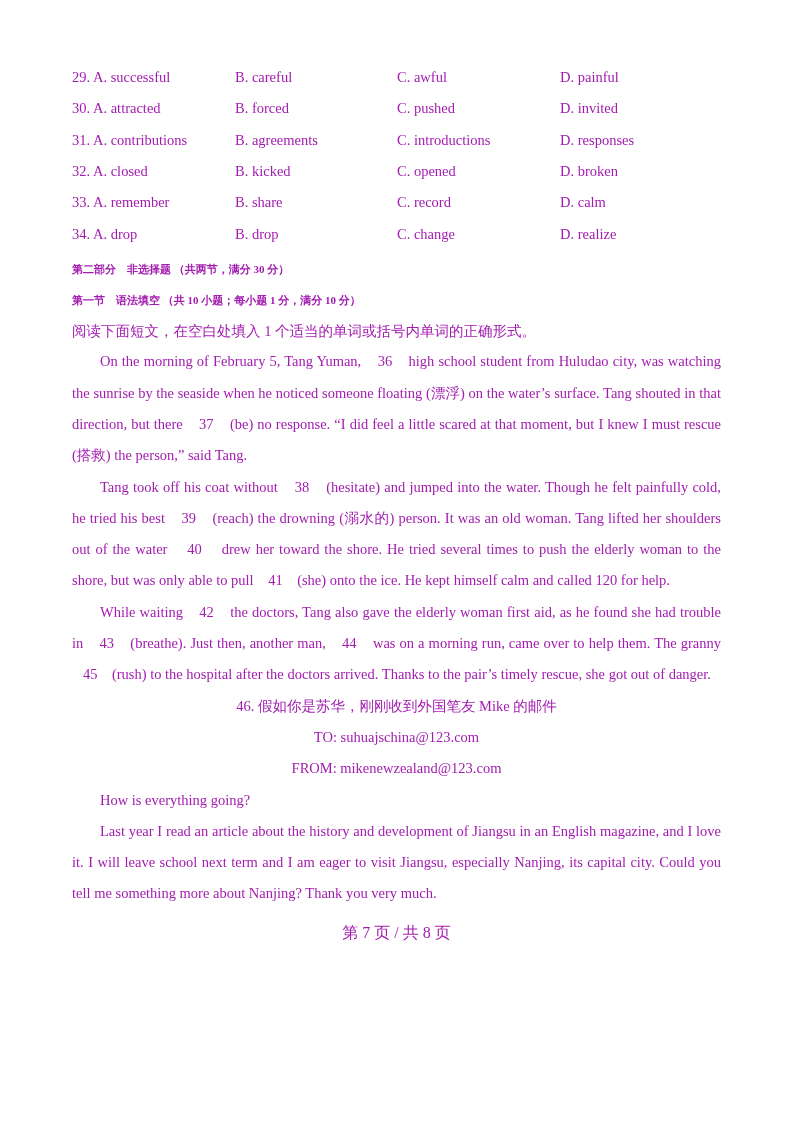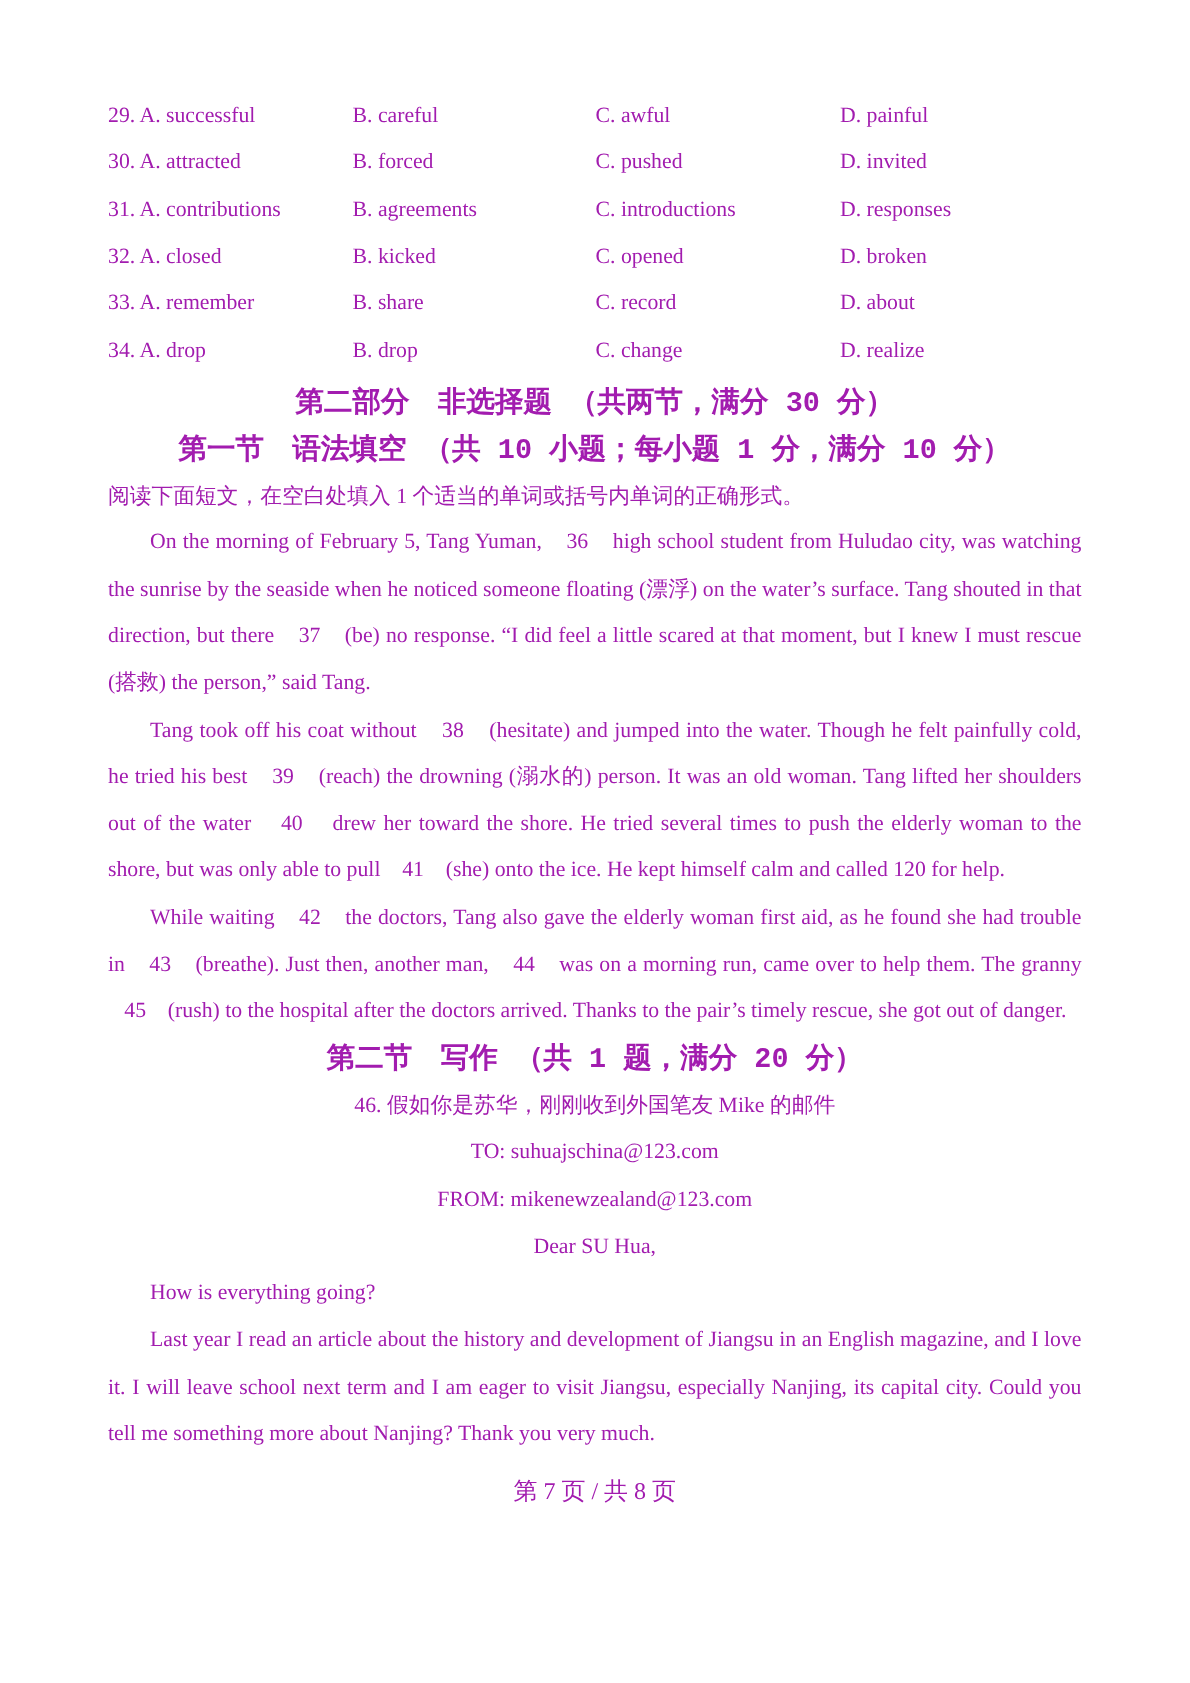"D. about" span.mc-cell { text: about -> calm }
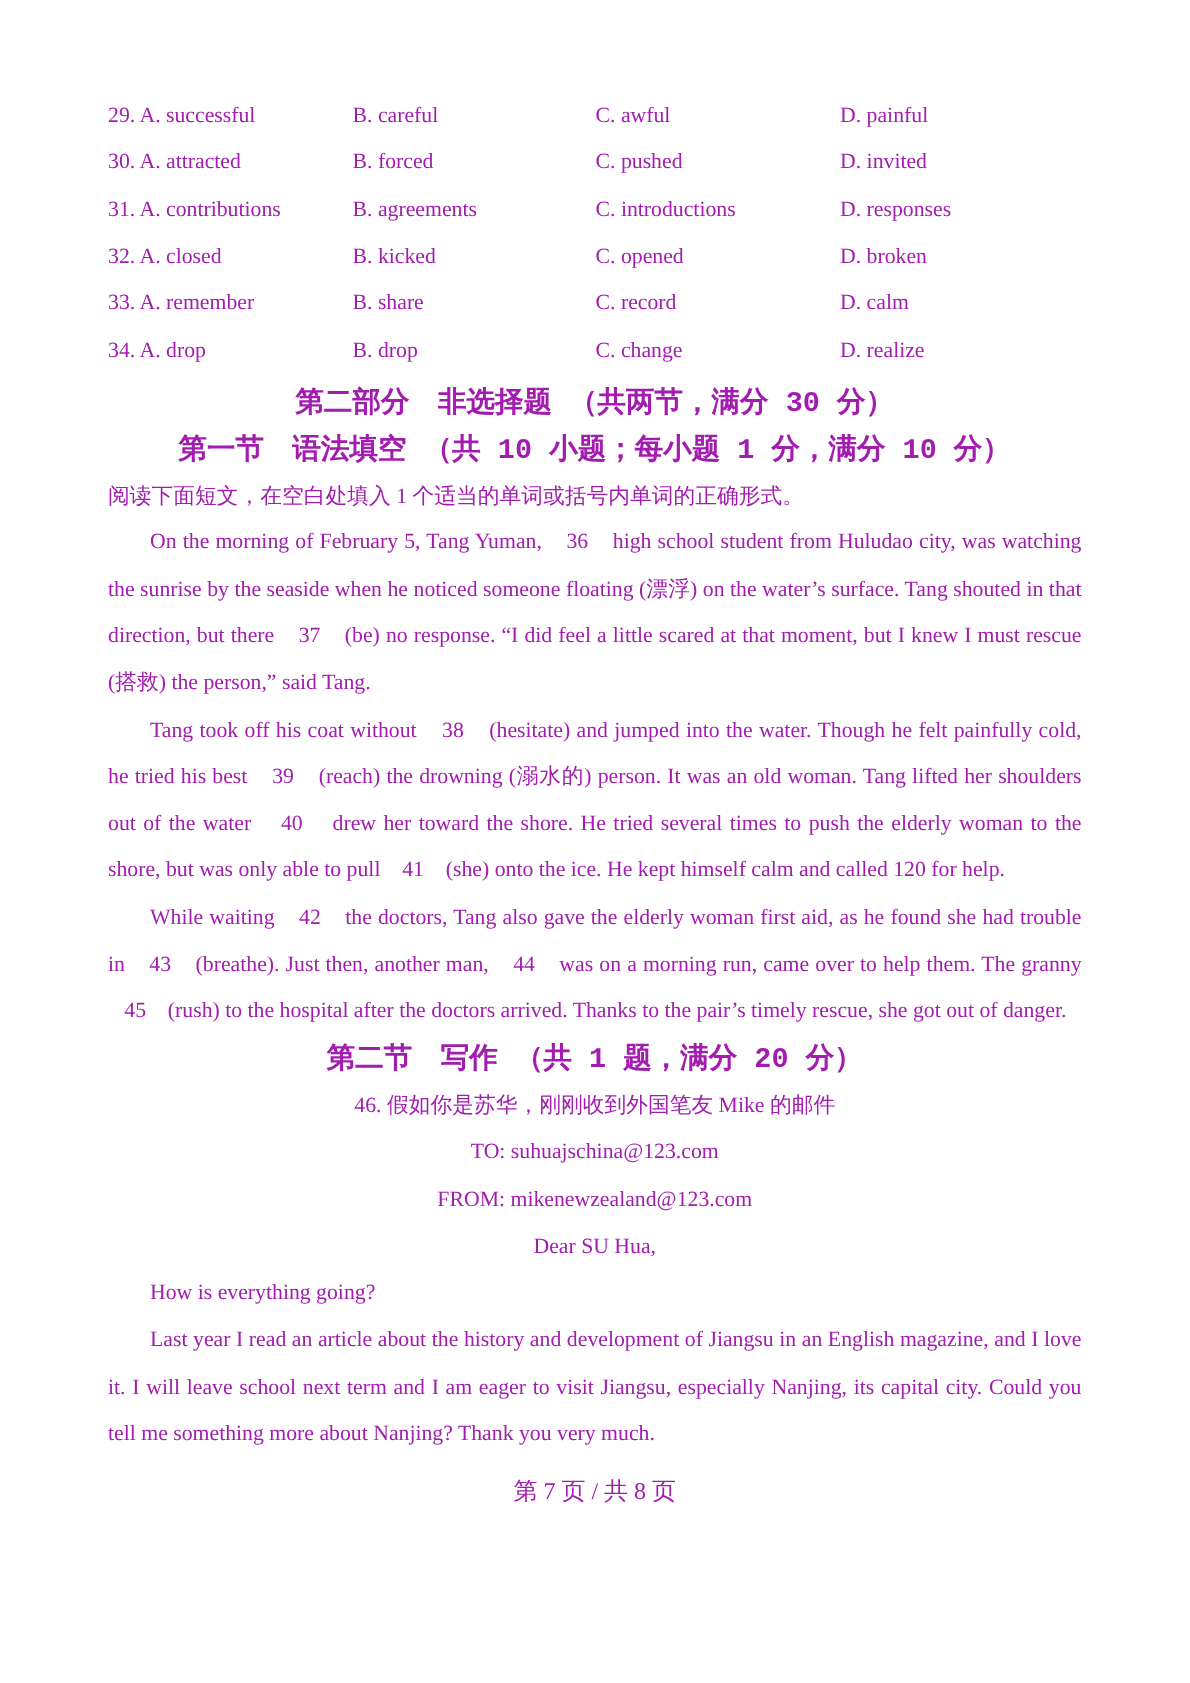"第二部分 非选择题 （共两节，满分 30 分）" .h-part, .h-sec { font-family: Liberation Mono, monospace -> Liberation Serif, serif; font-size: 19px -> 11px; text-align: center -> none }
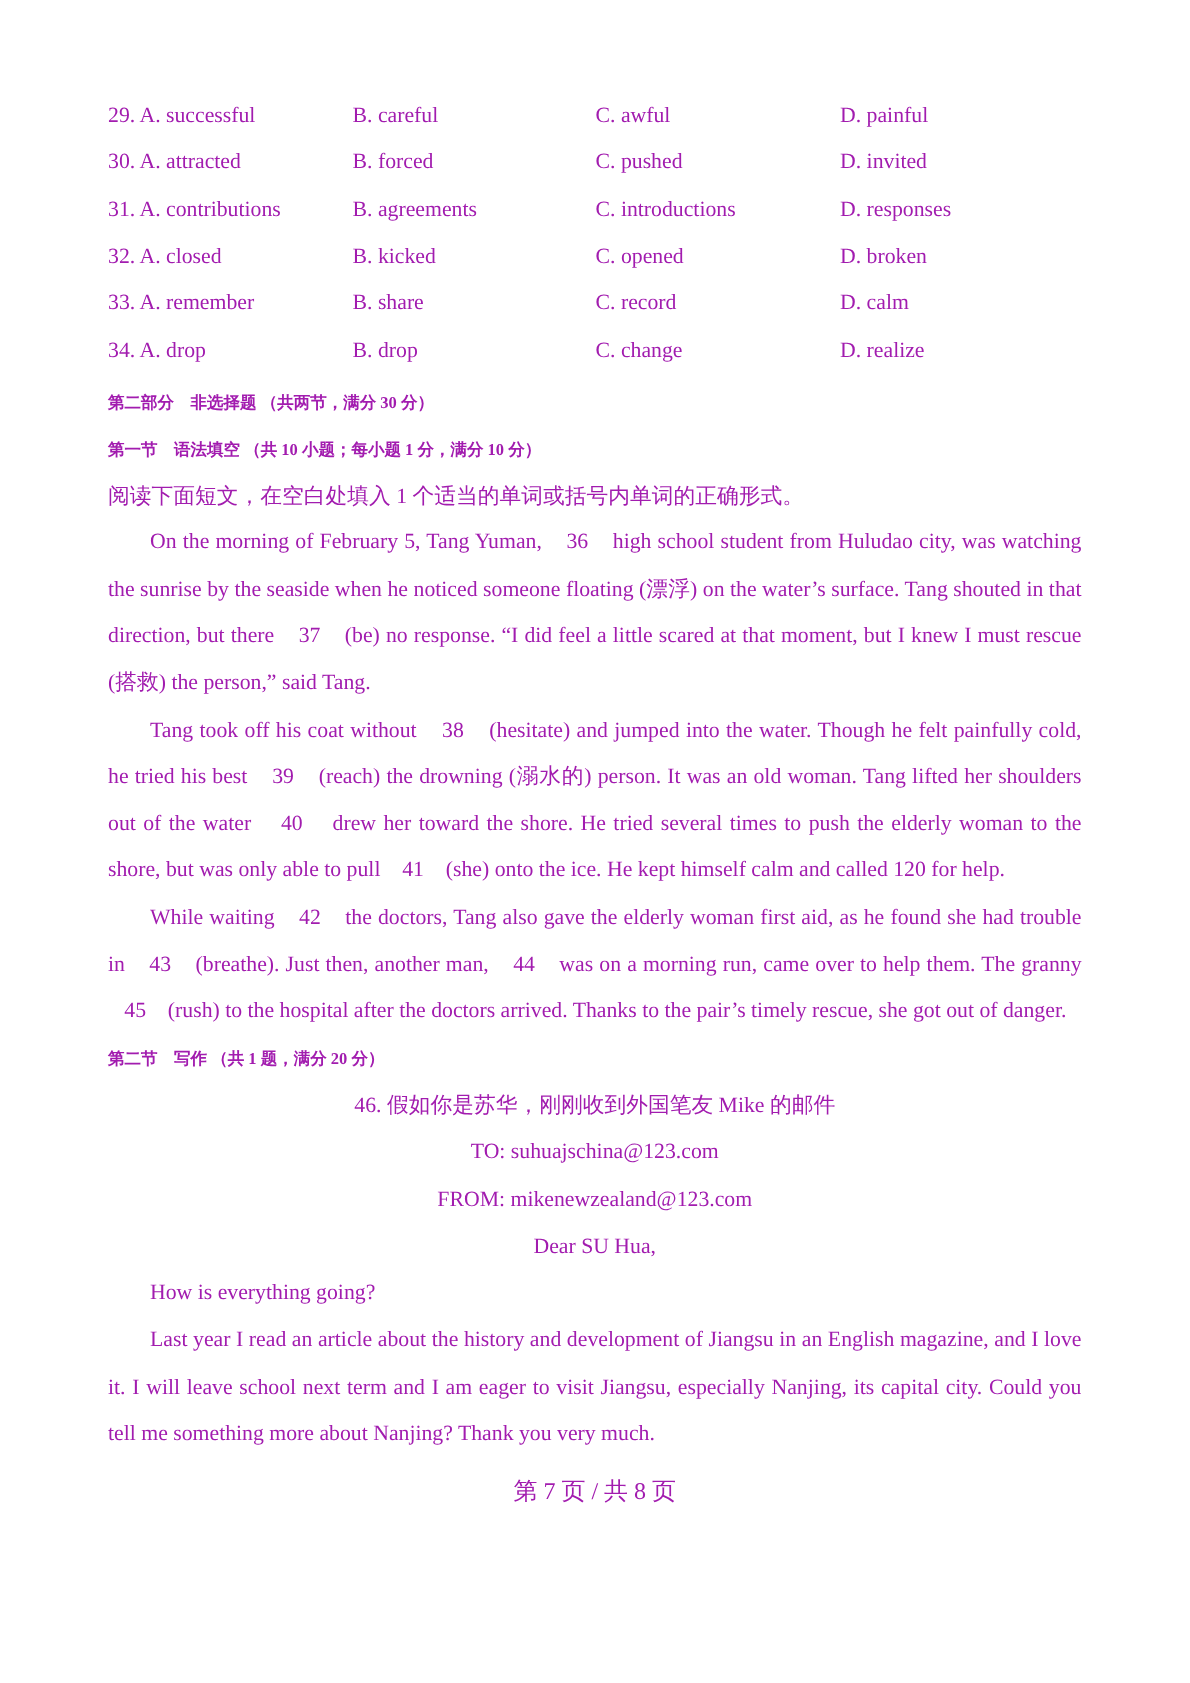"第二节 写作 （共 1 题，满分" div.h-sec { html: <div>第二节 写作 （共 1 题，满分 20 分）</div> -> none }
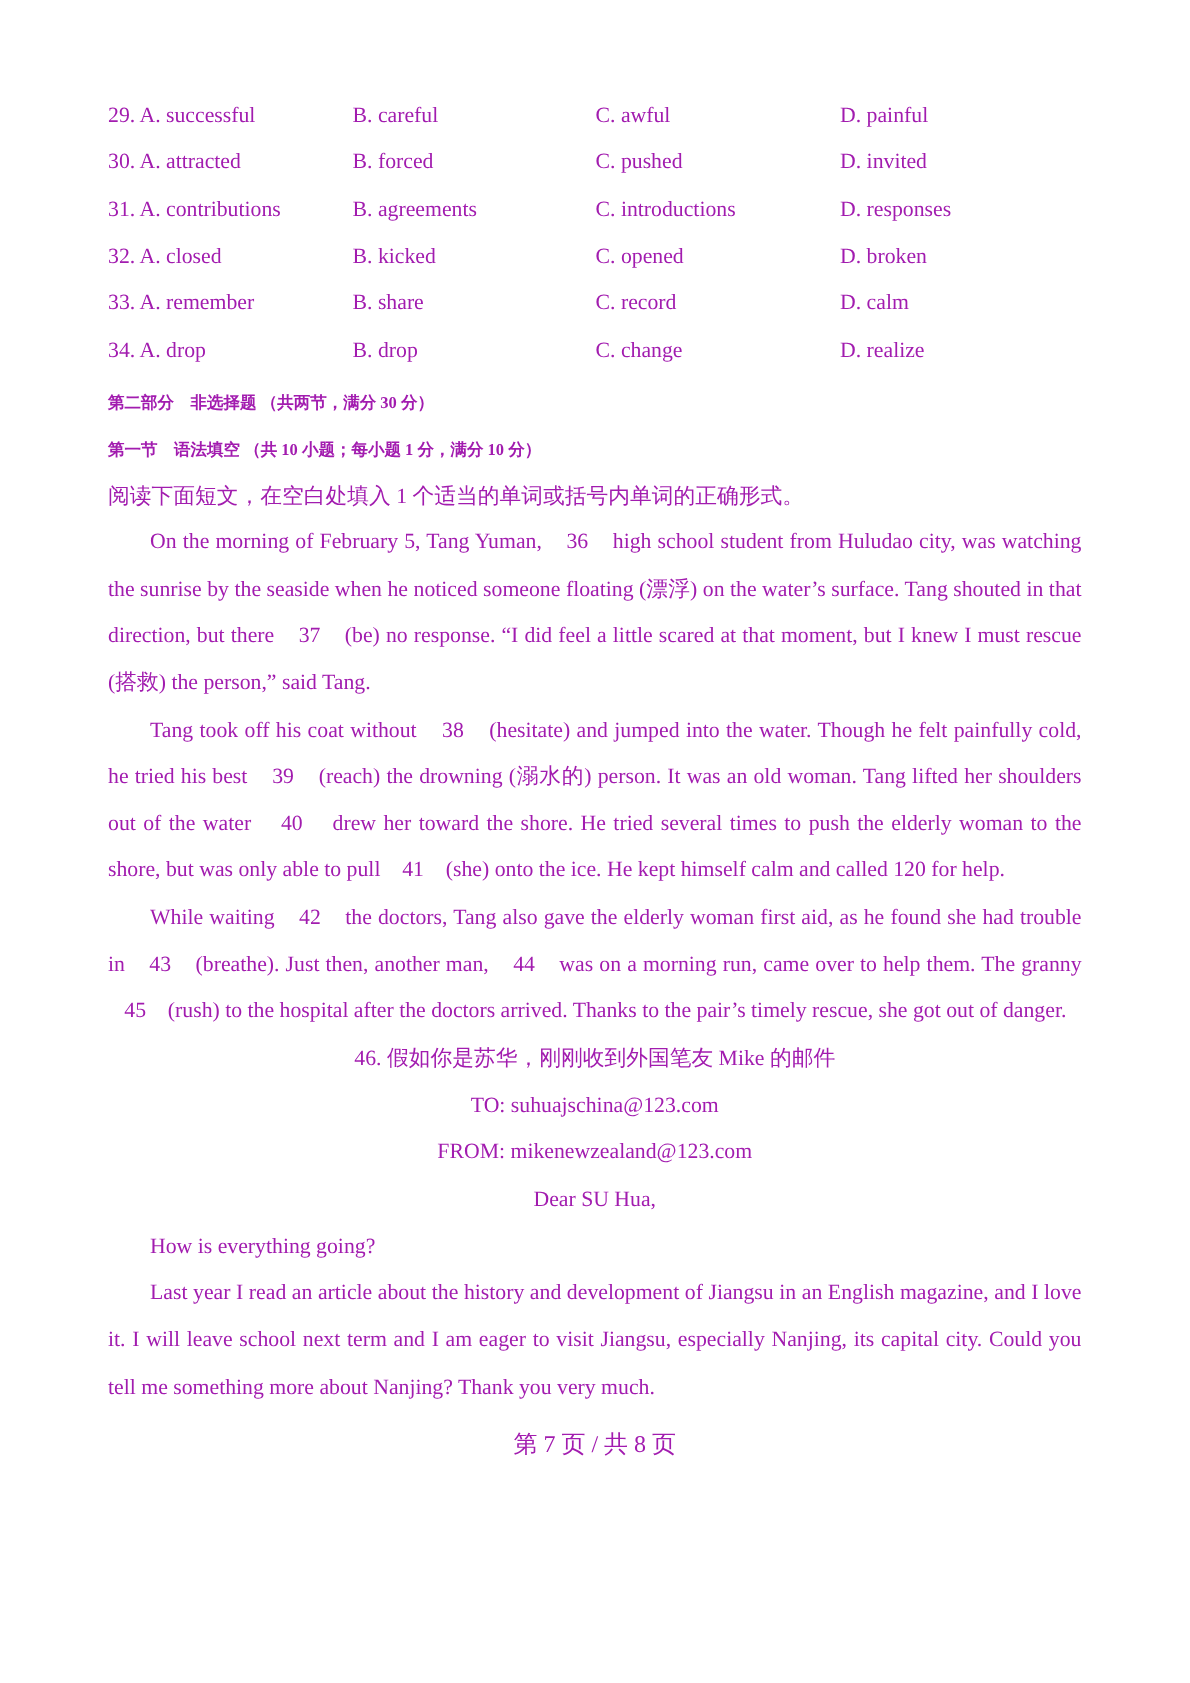"Dear SU Hua," div.line { html: <div>Dear SU Hua,</div> -> none }
